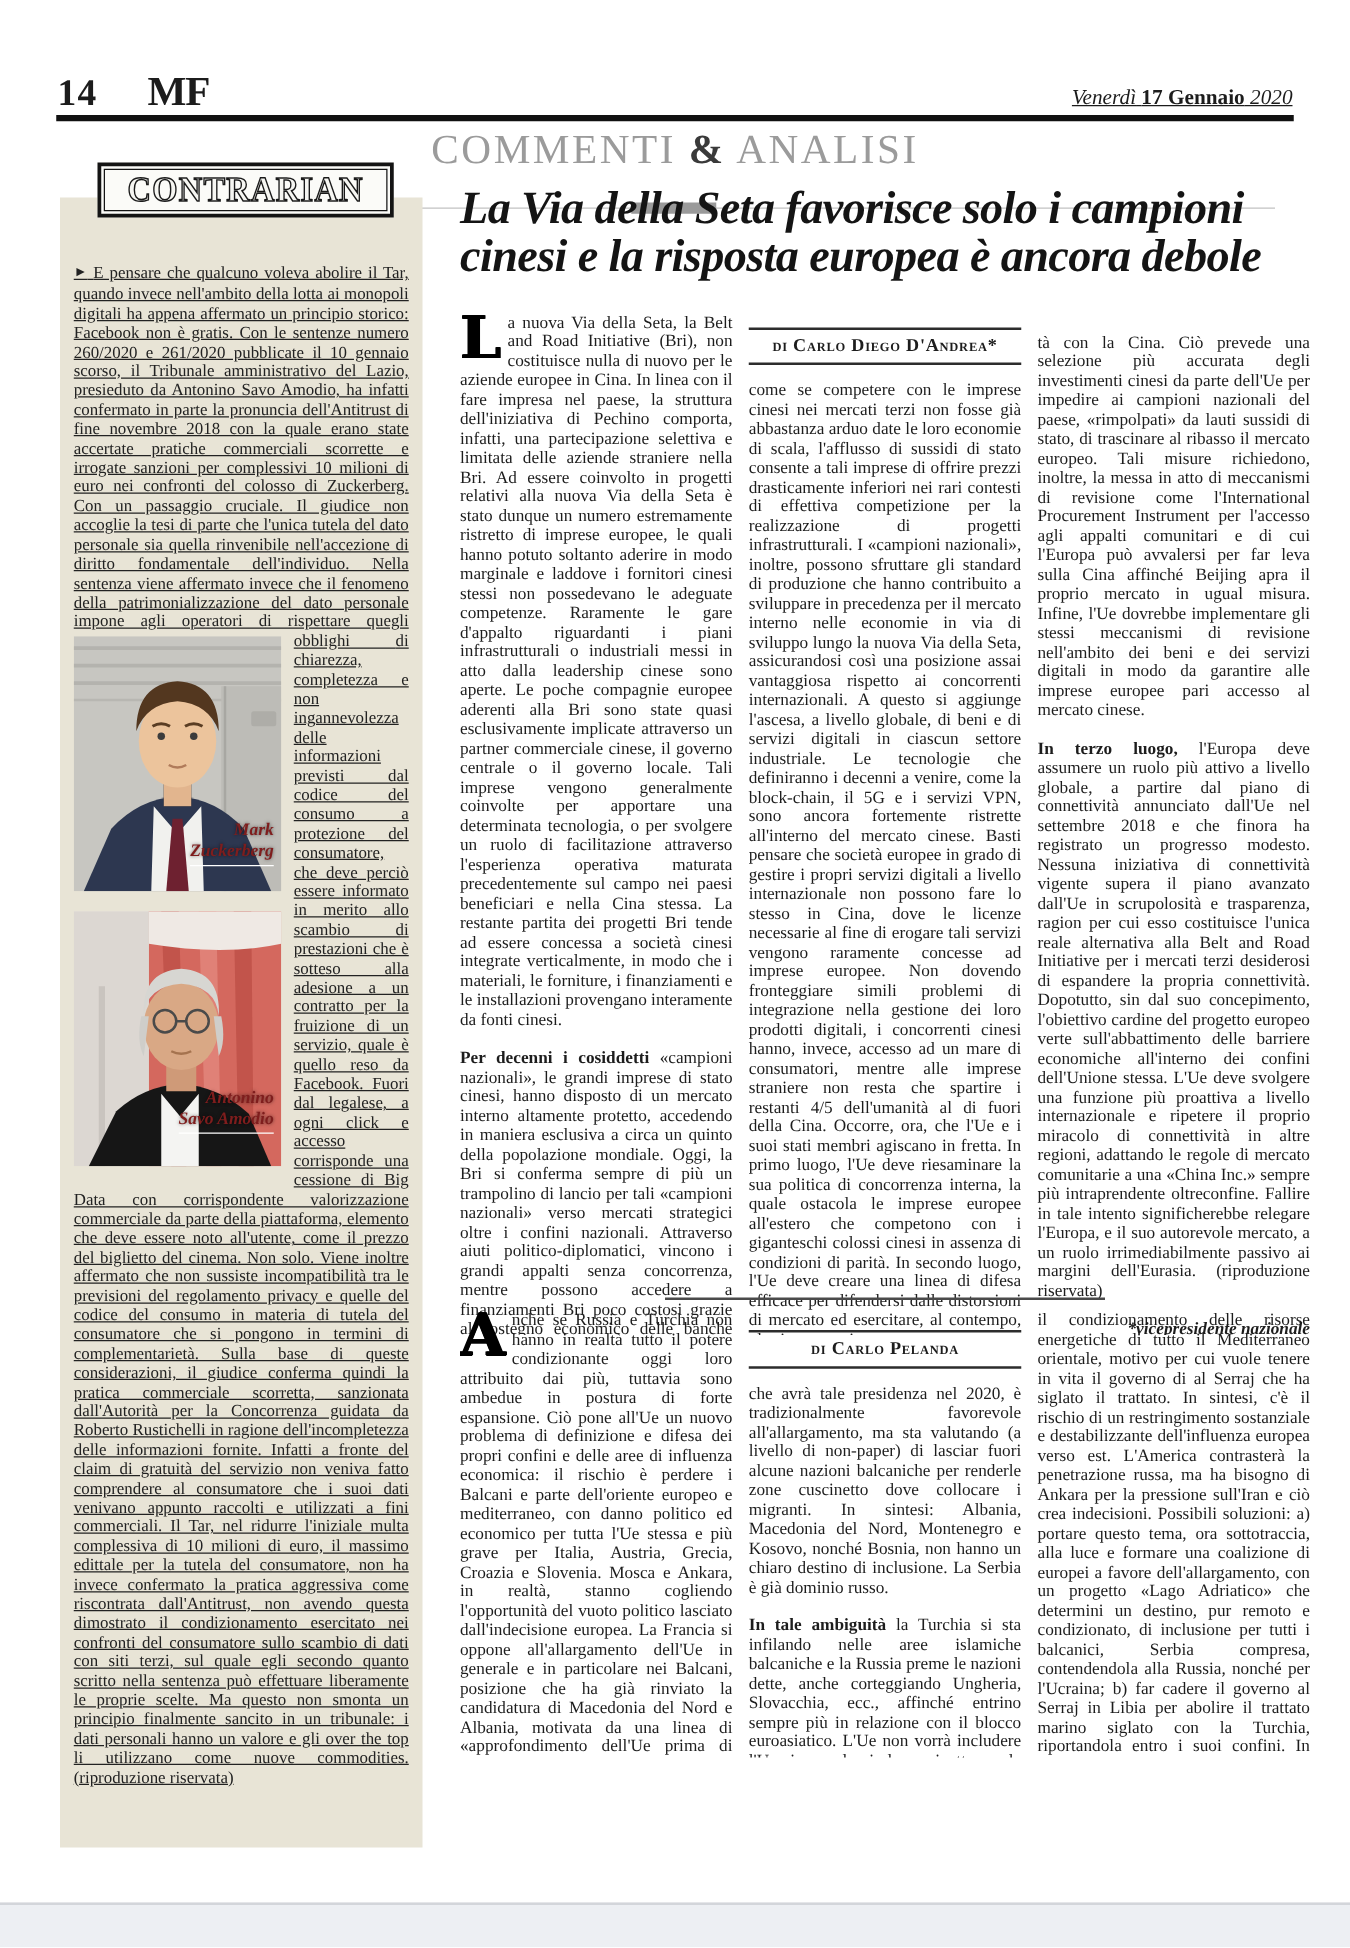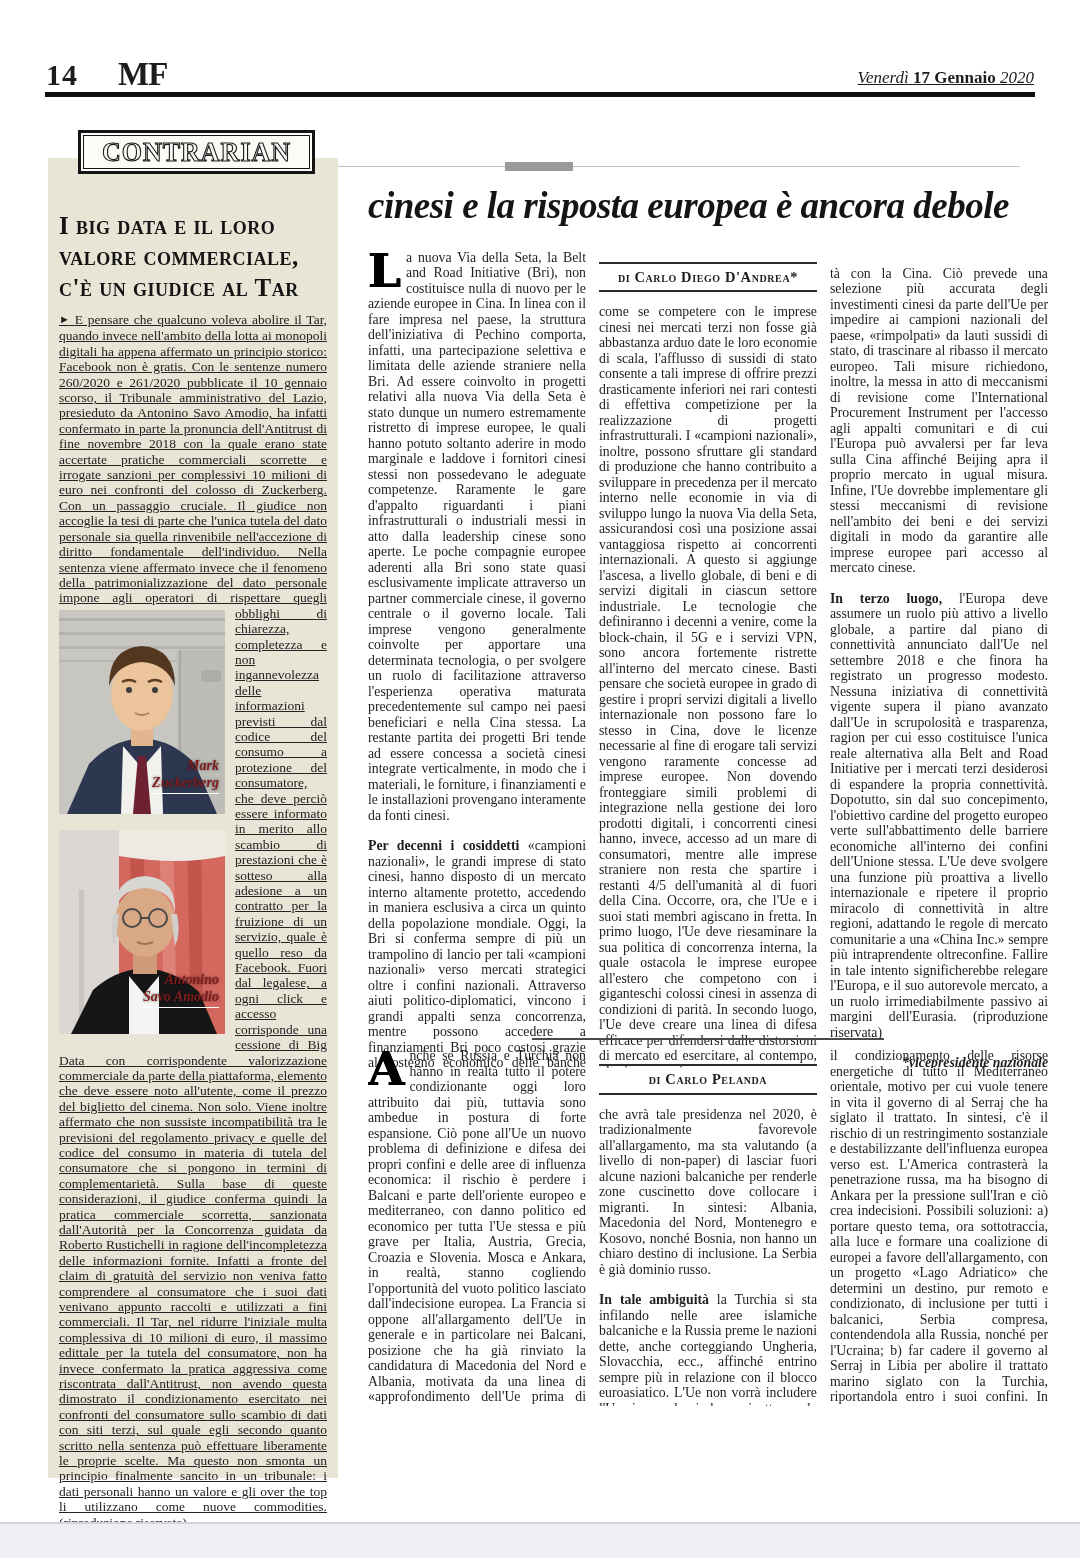"COMMENTI & ANALISI" div.sectionhead { html: none -> <div> <span>COMMENTI </span><span>&amp;</span><span> ANALISI</span> </div> }
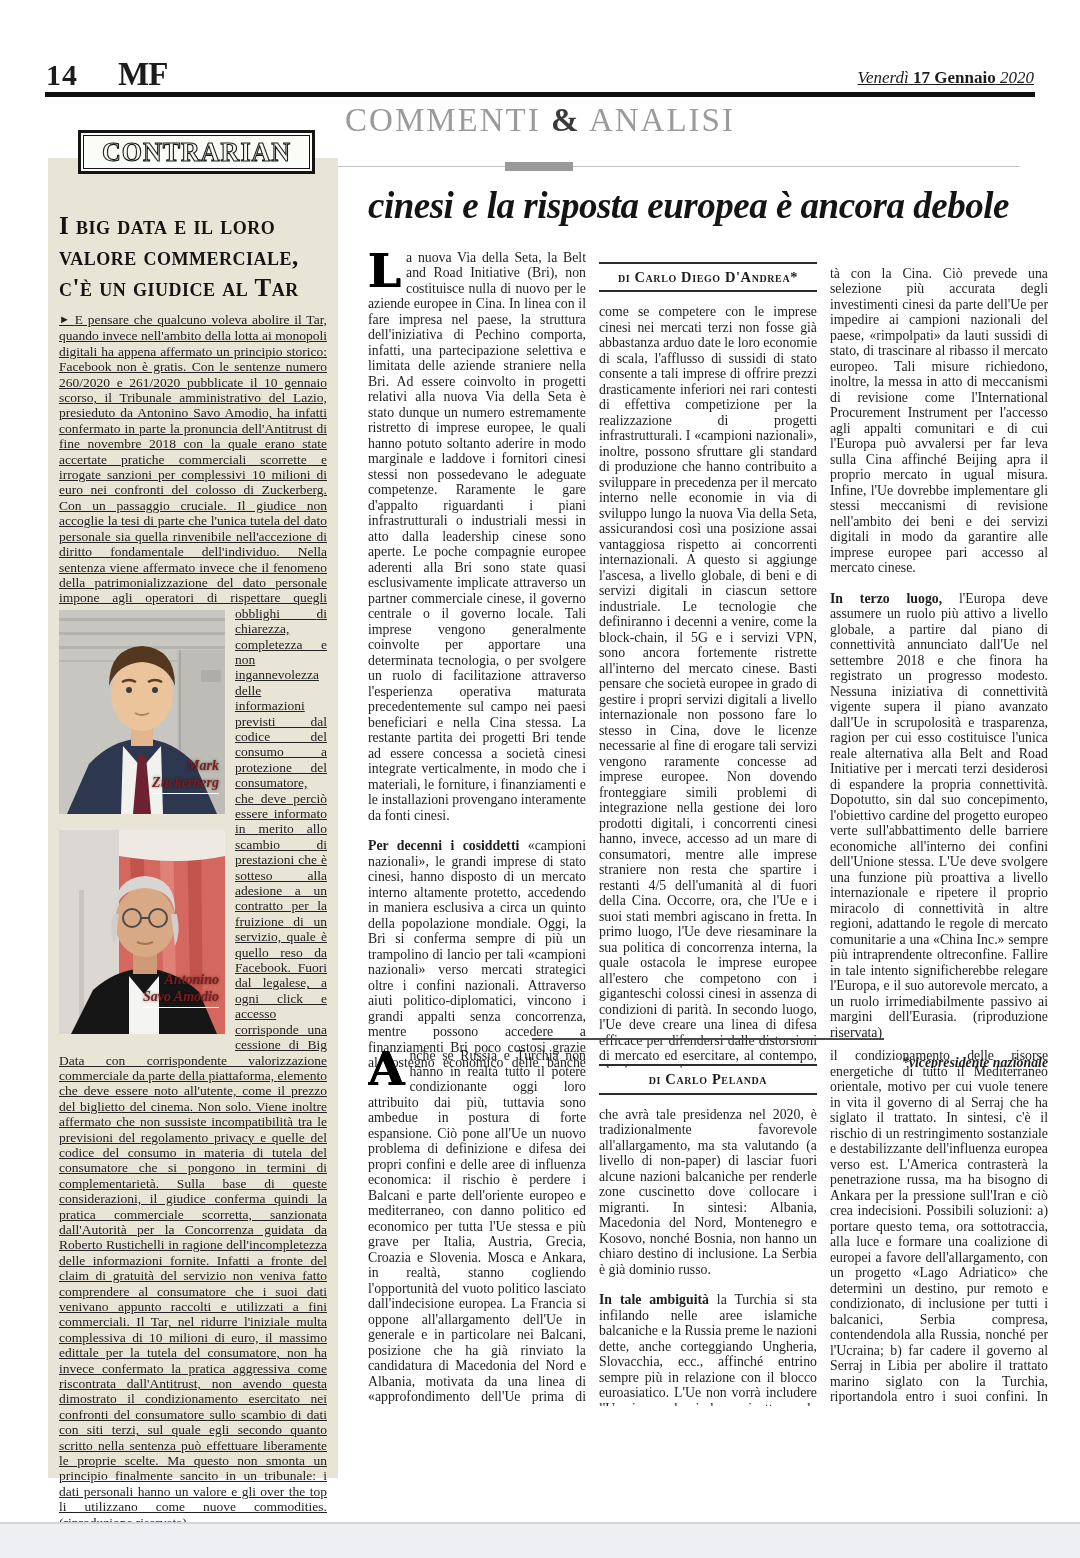"La Via della Seta favorisce" span { html: none -> <span>La Via della Seta favorisce solo i campioni</span> }
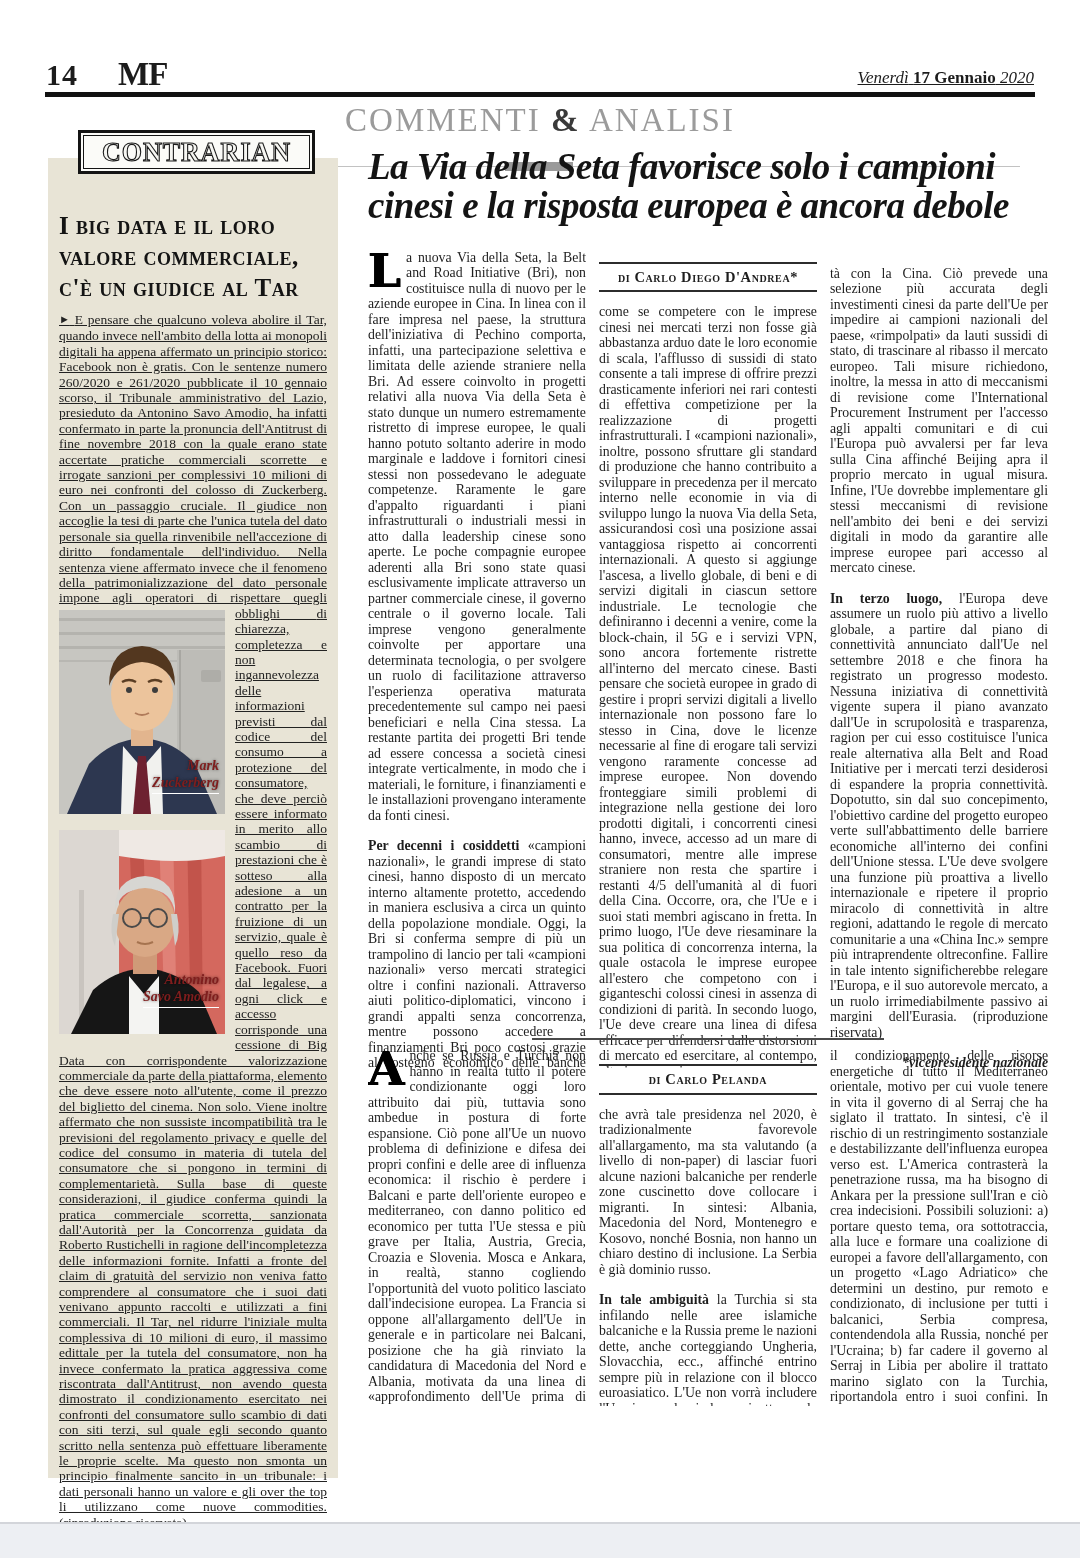"I big data e il" h2.c-title { html: <h2>I big data e il loro valore commerciale, c'è un giudice al Tar</h2> -> none }
